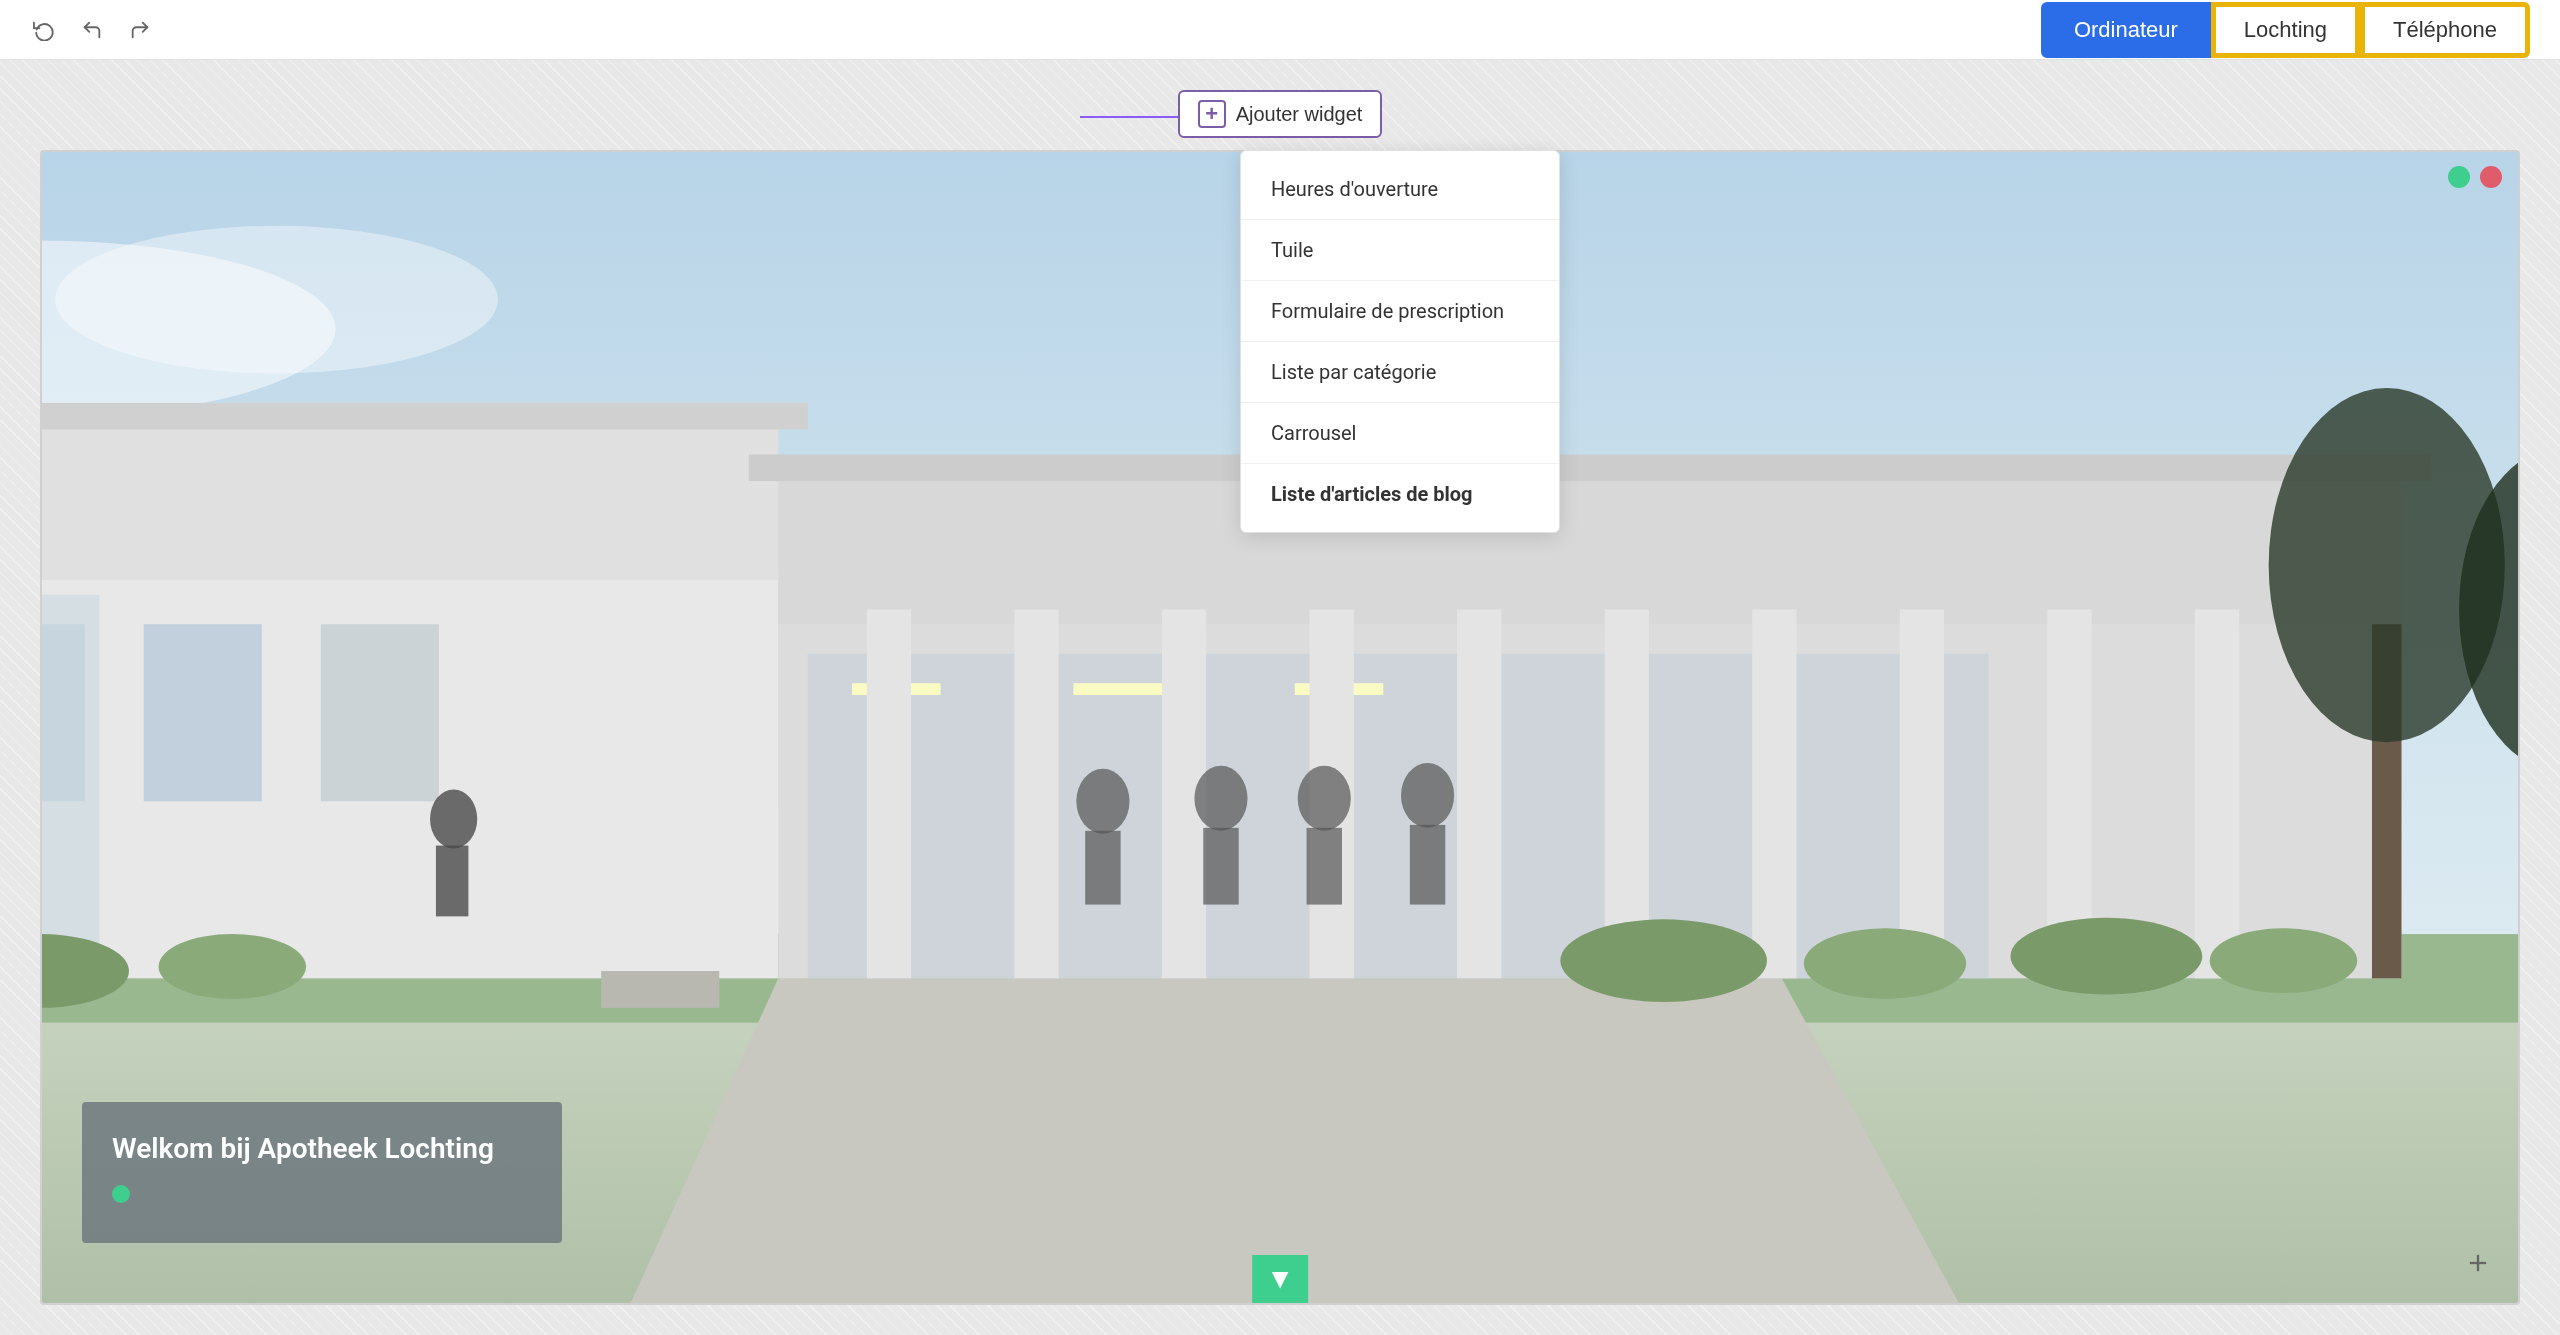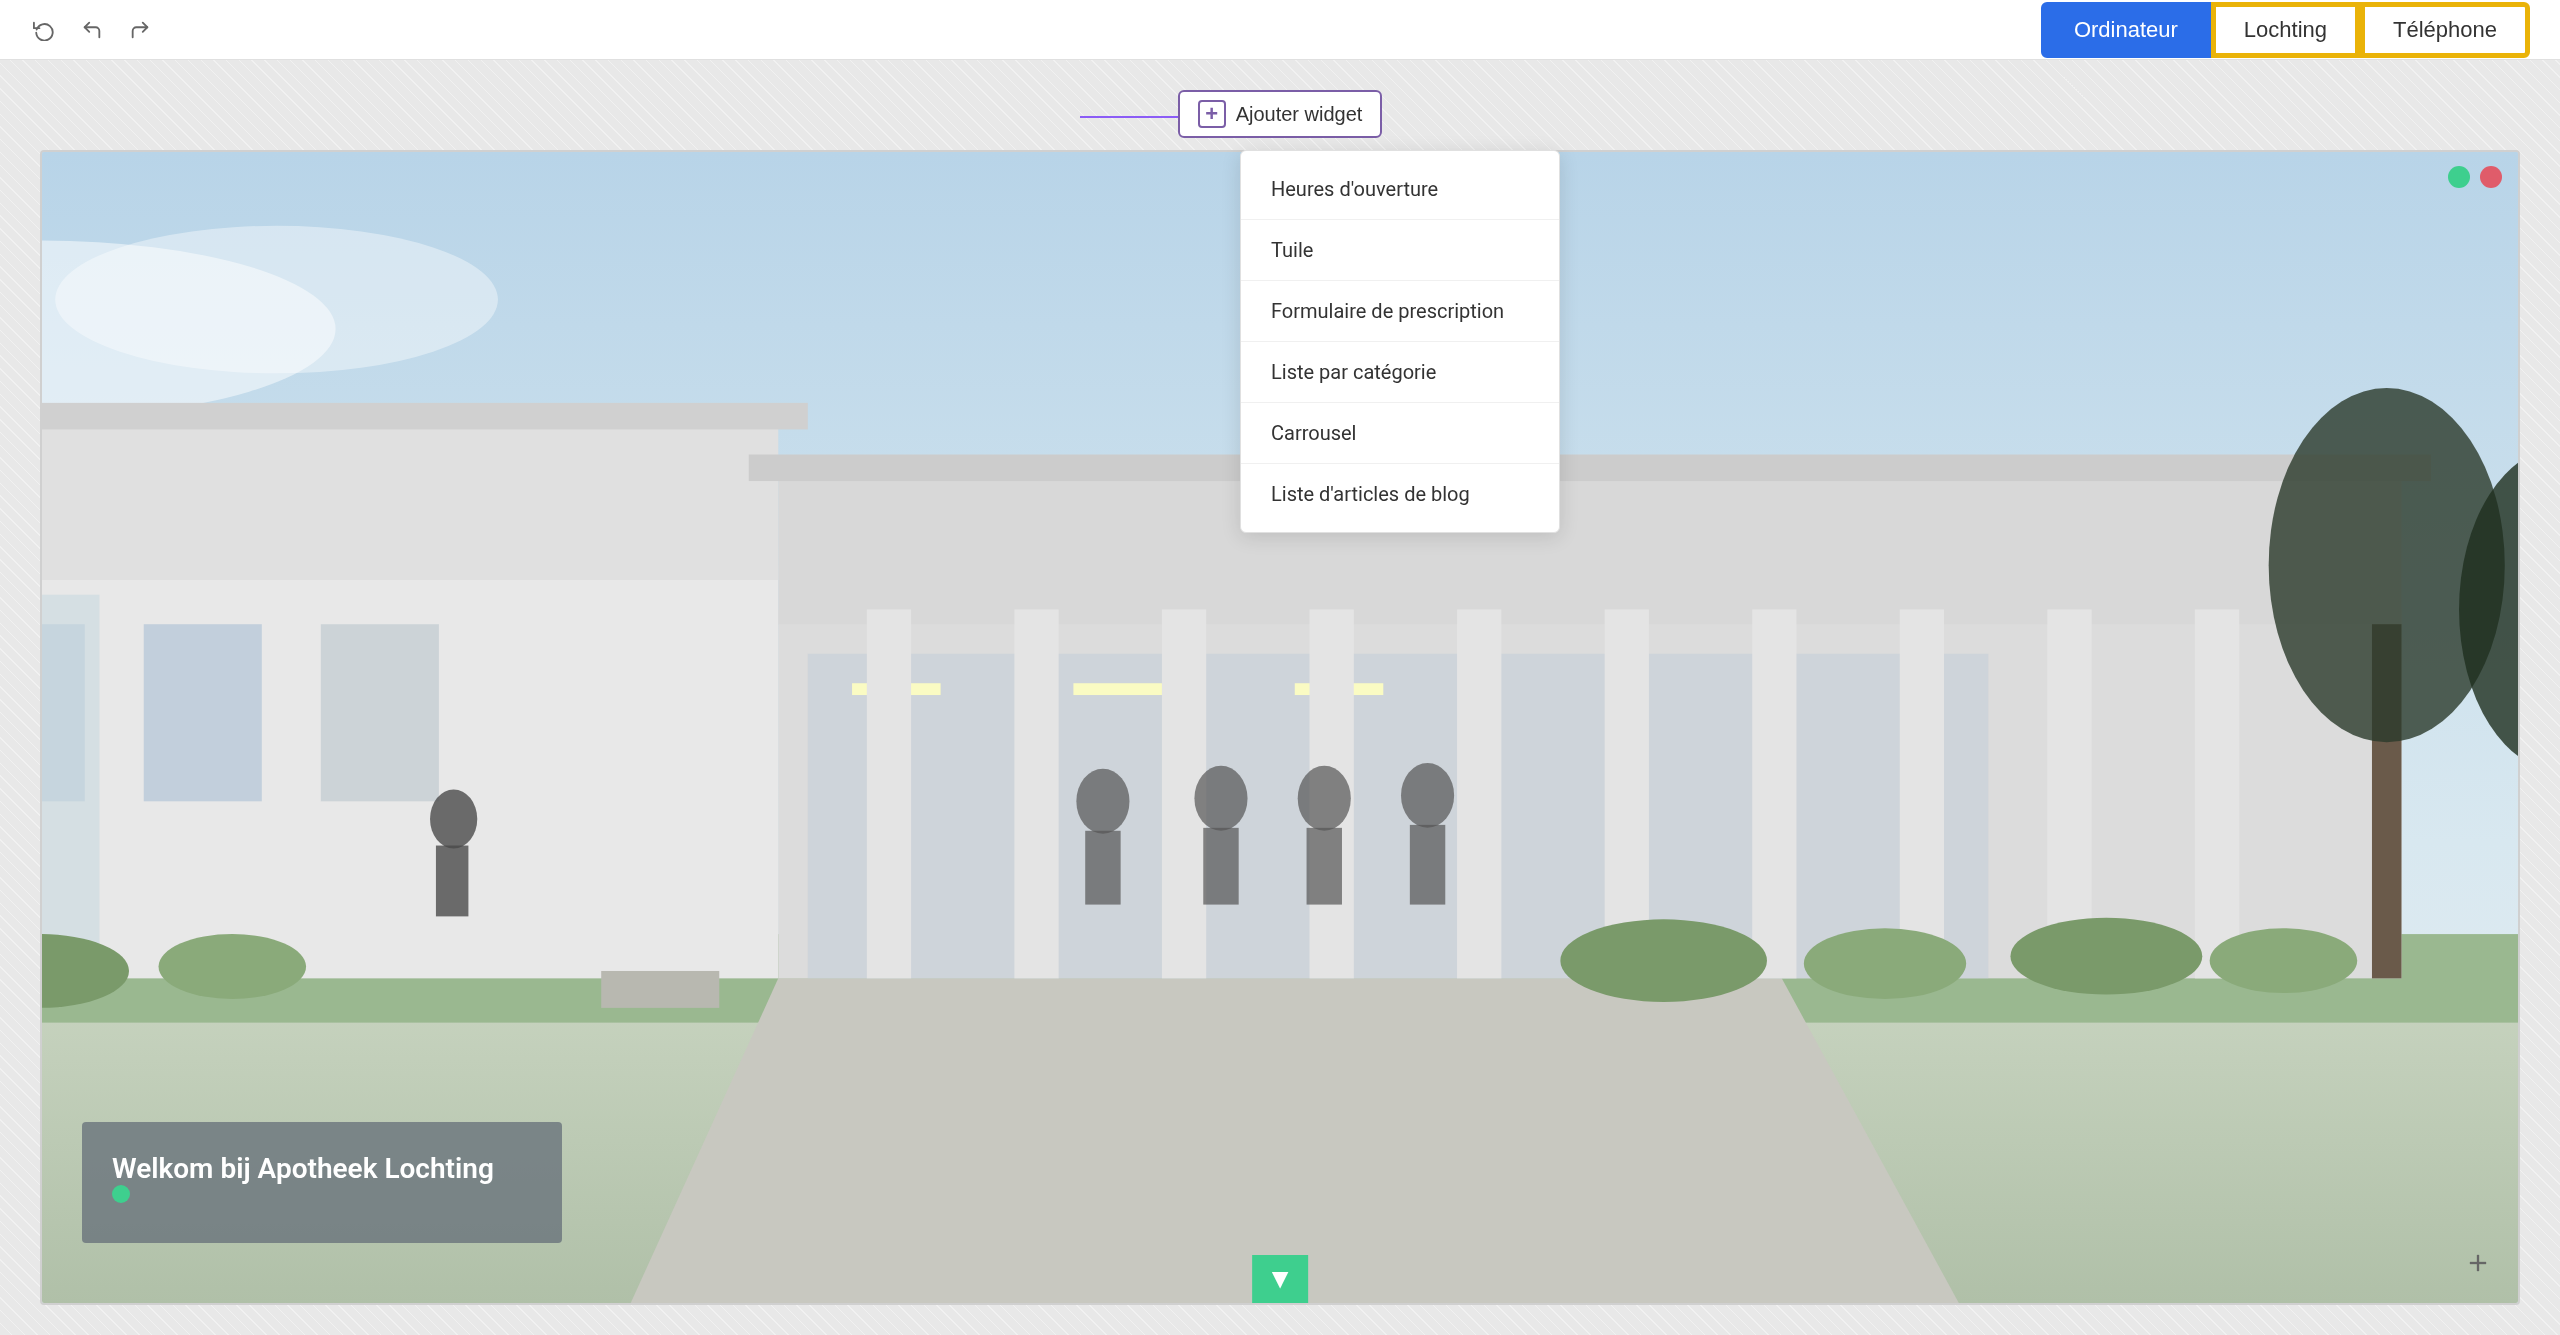"Liste d'articles de blog" .dropdown-item:last-child { font-weight: none -> bold }
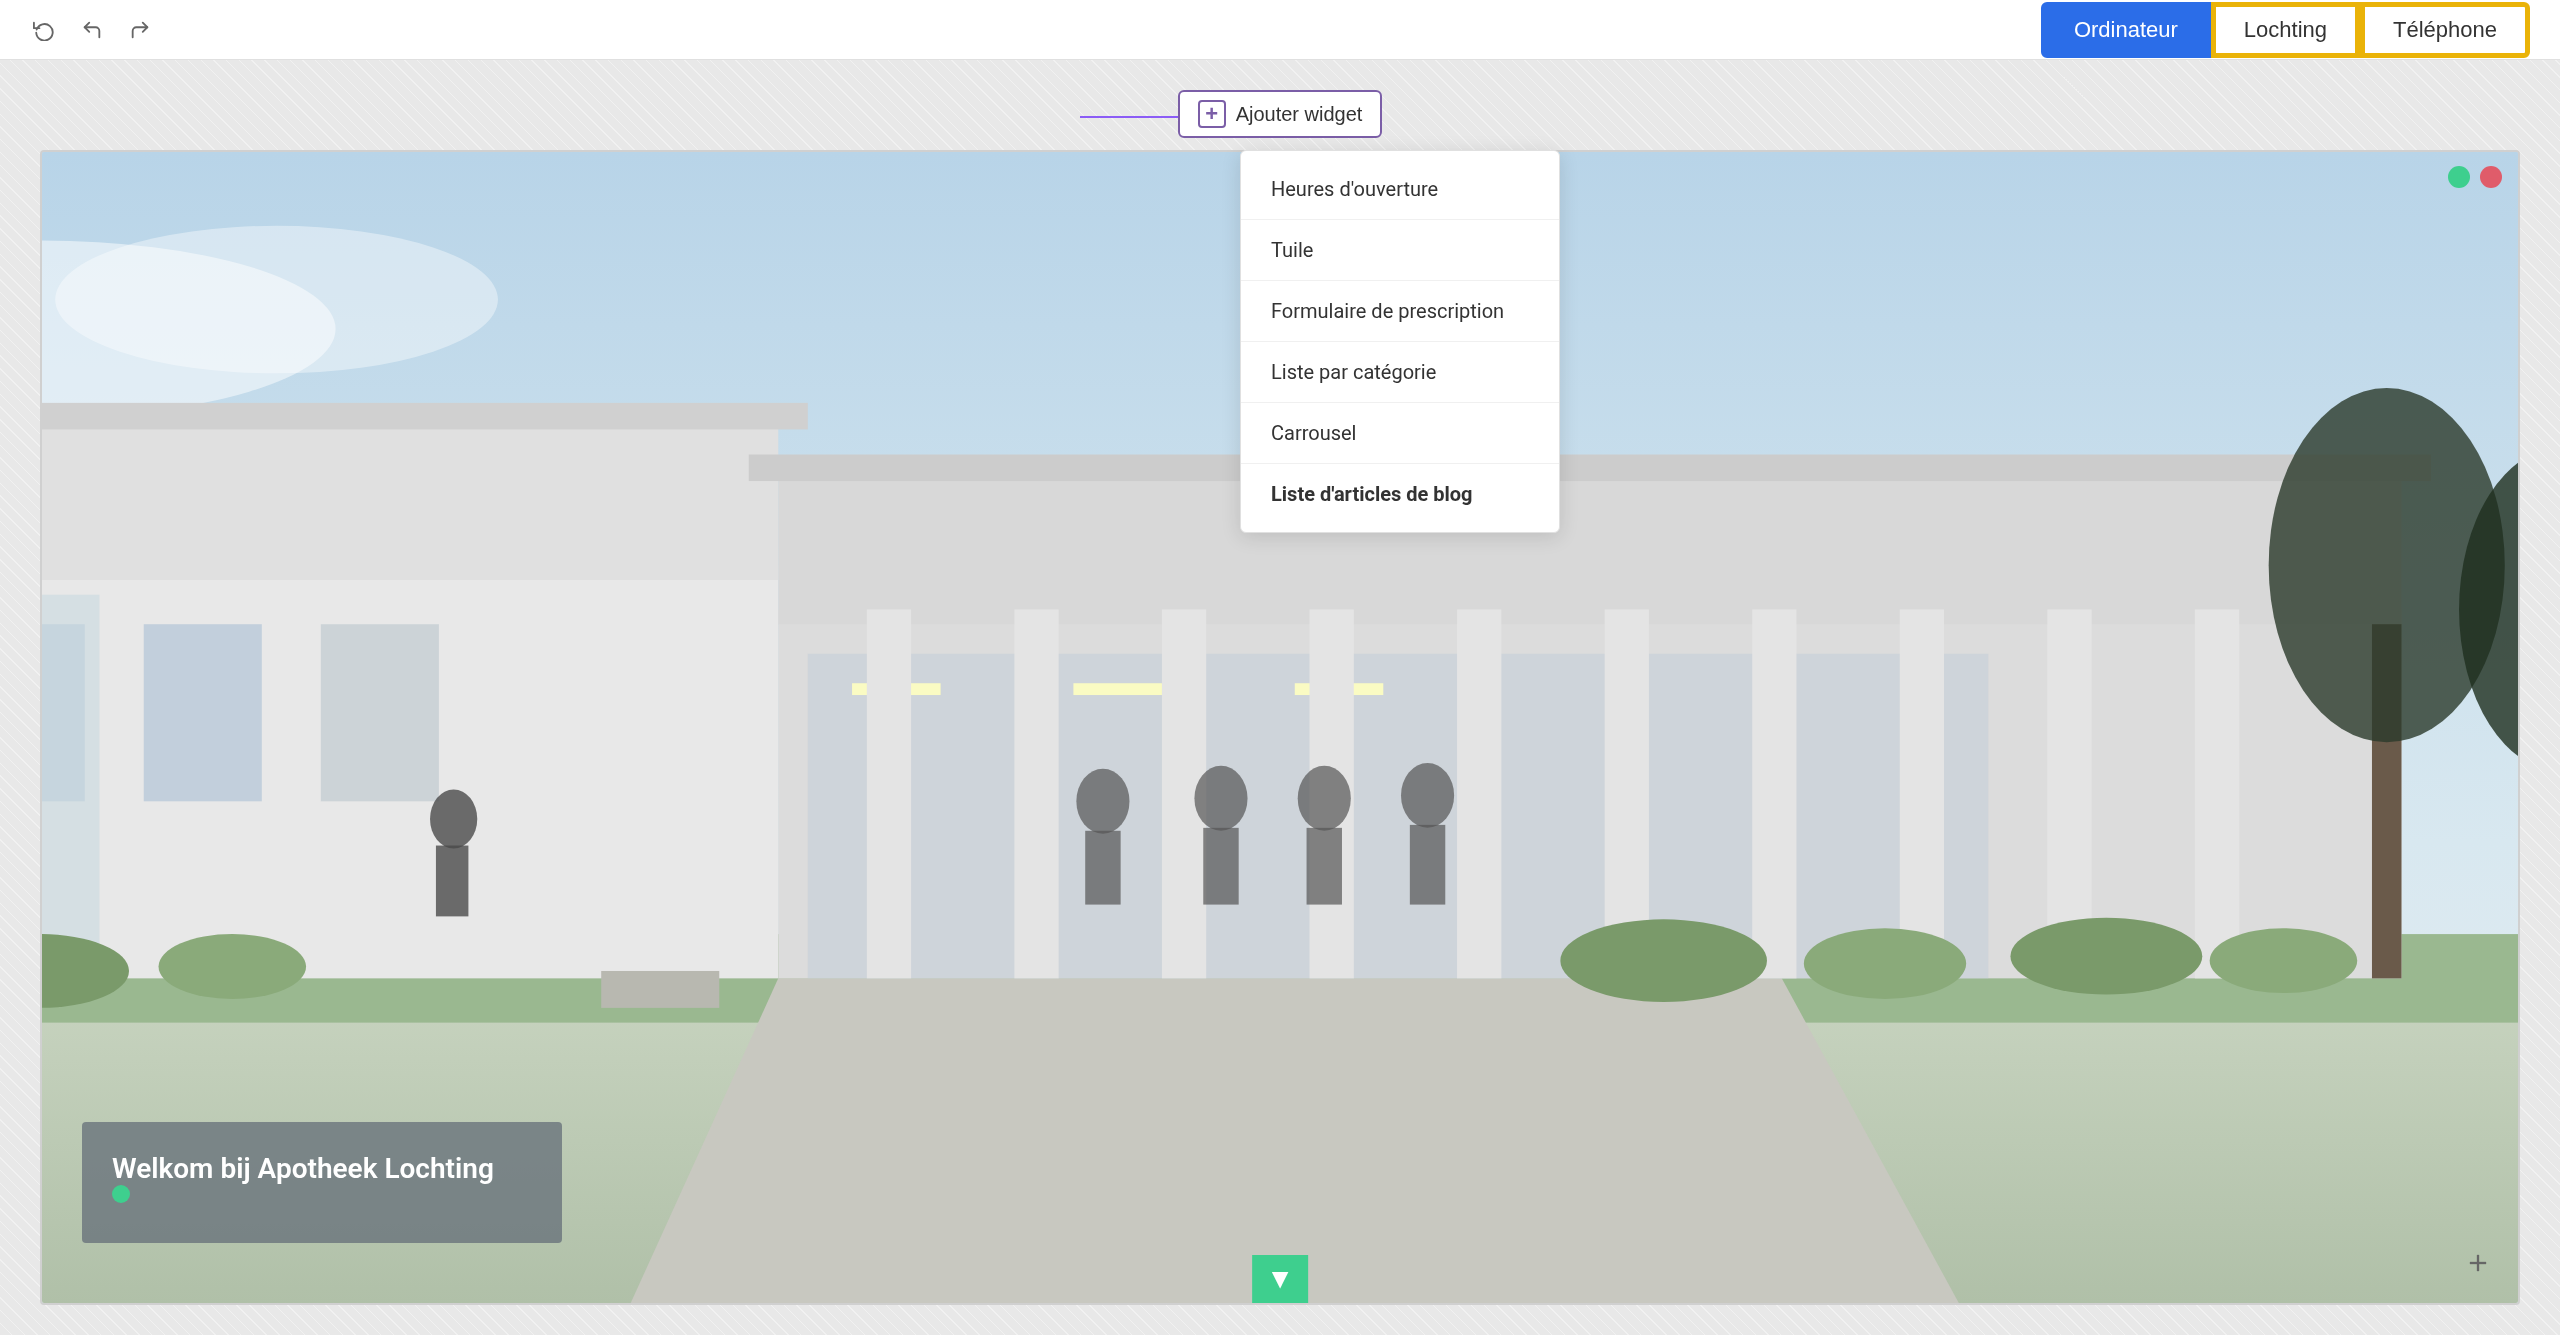"Welkom bij Apotheek Lochting" .welcome-title { margin-bottom: 0 -> 20px }
